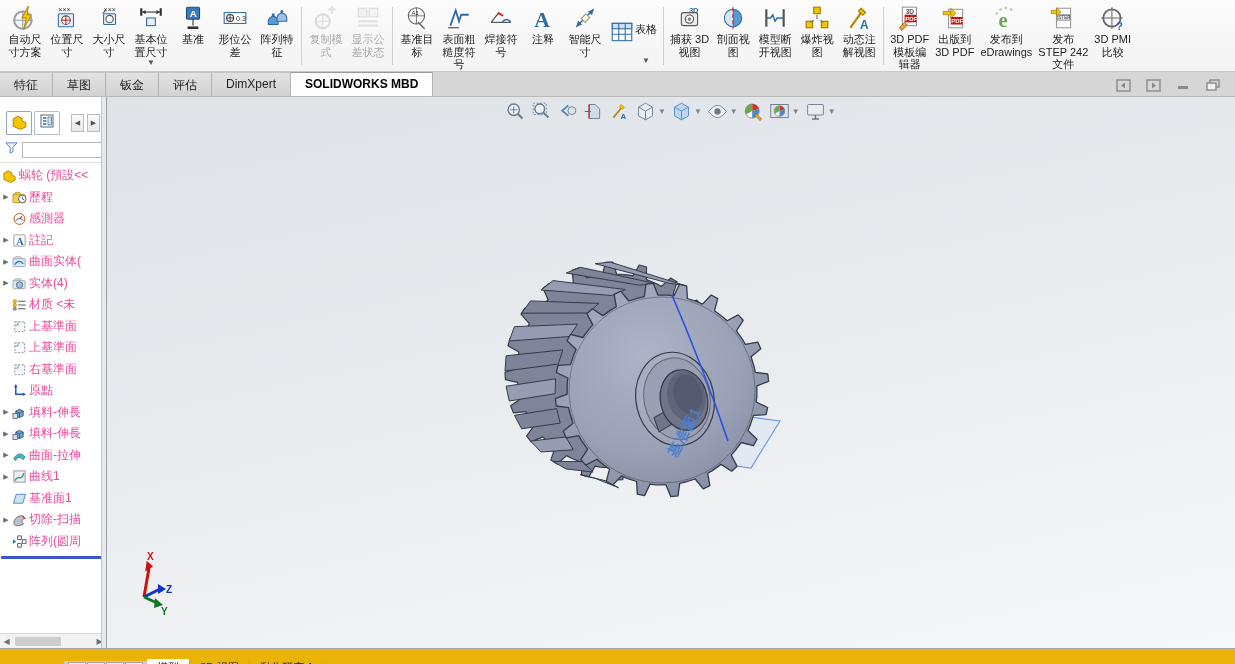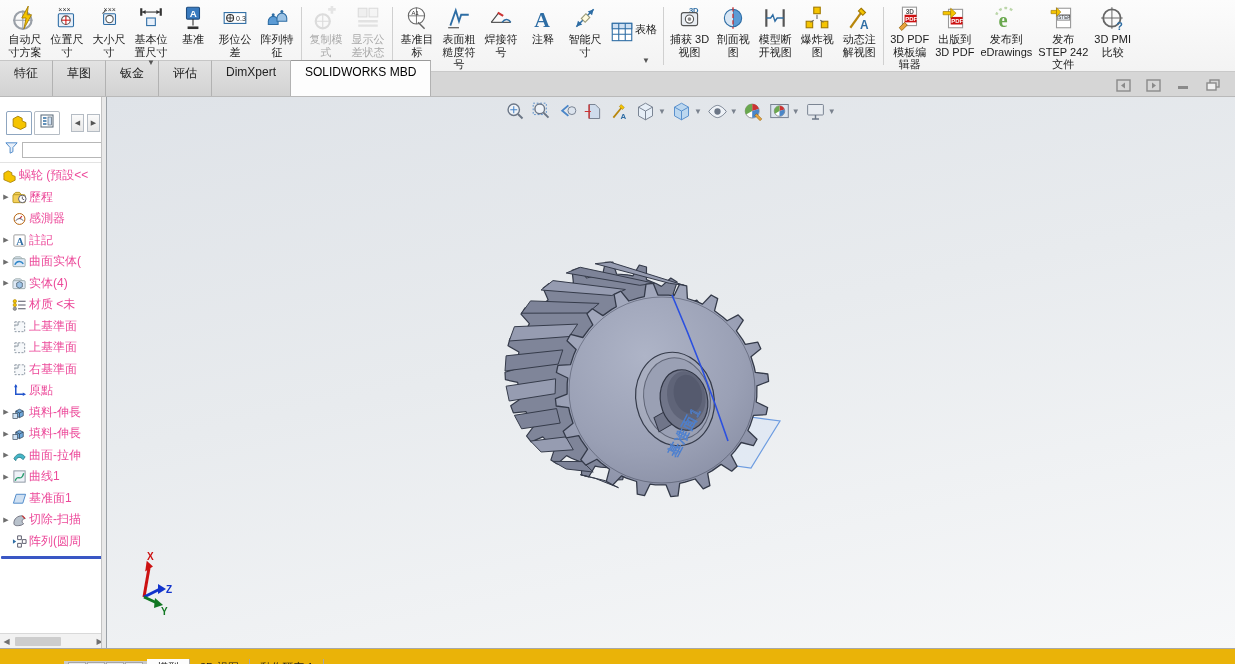"特征" .ctab { height: 36px -> 24px }
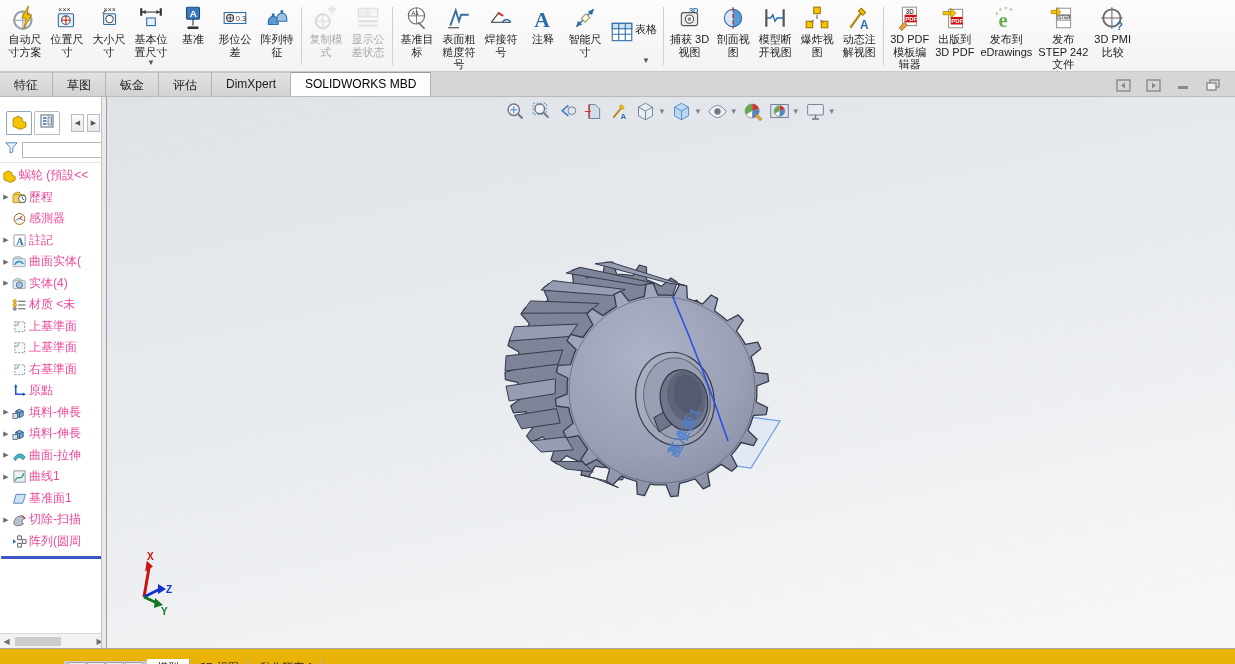"SOLIDWORKS MBD" .ctab.active { font-weight: none -> bold }
